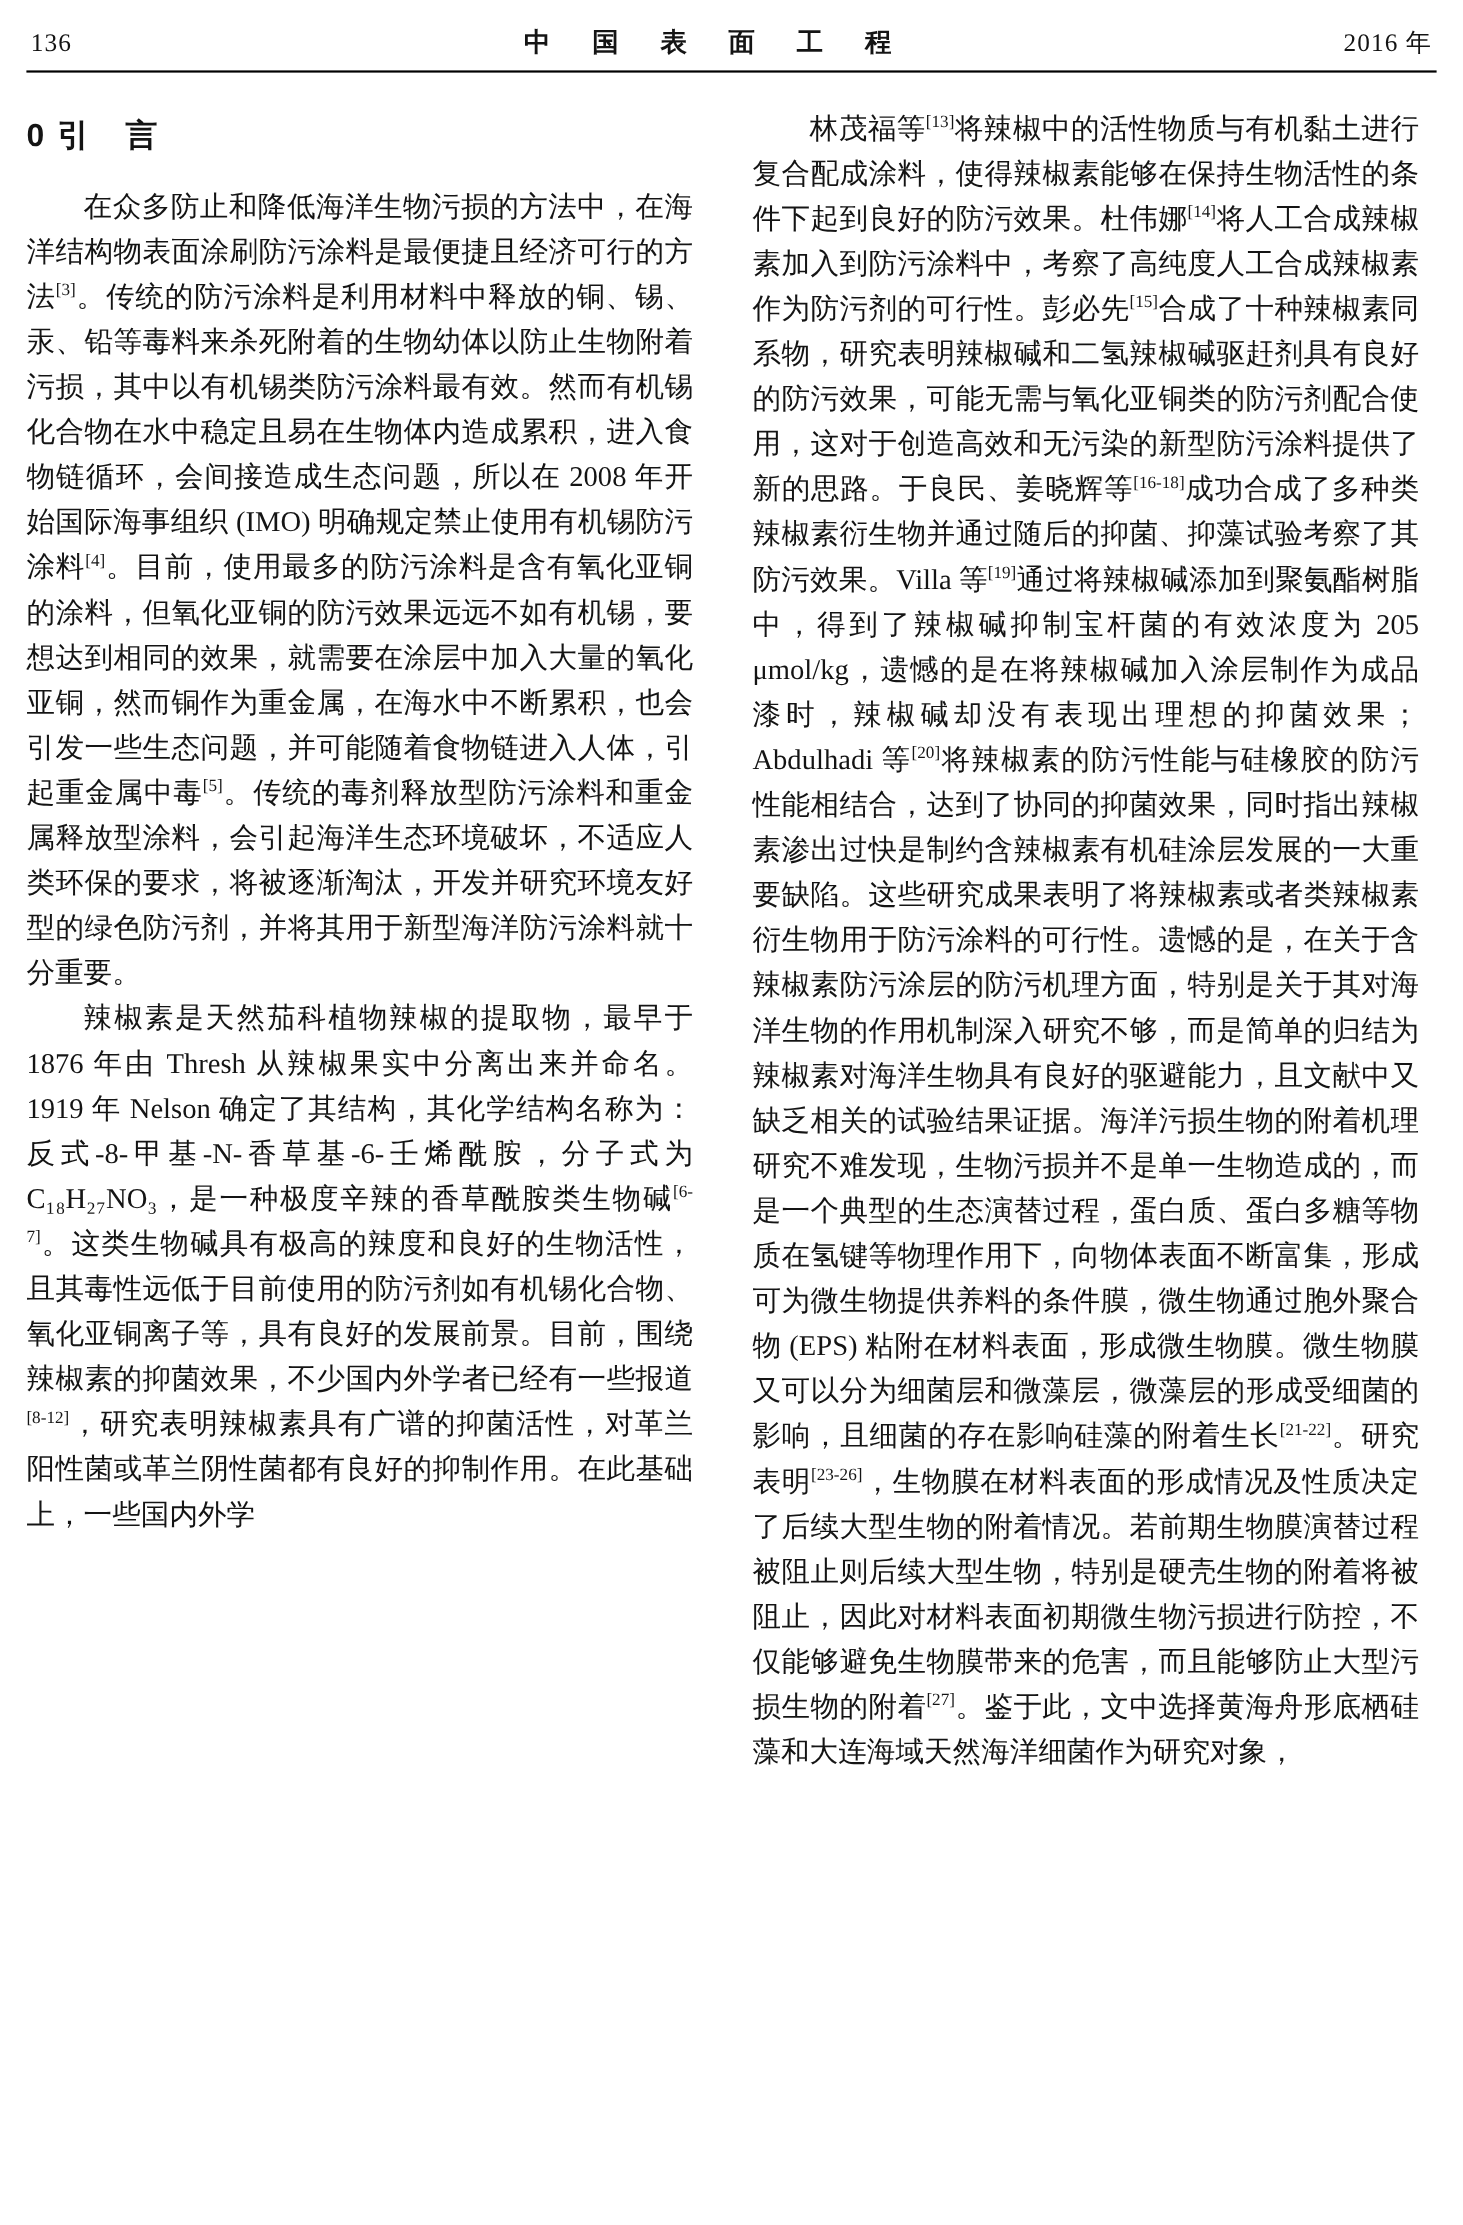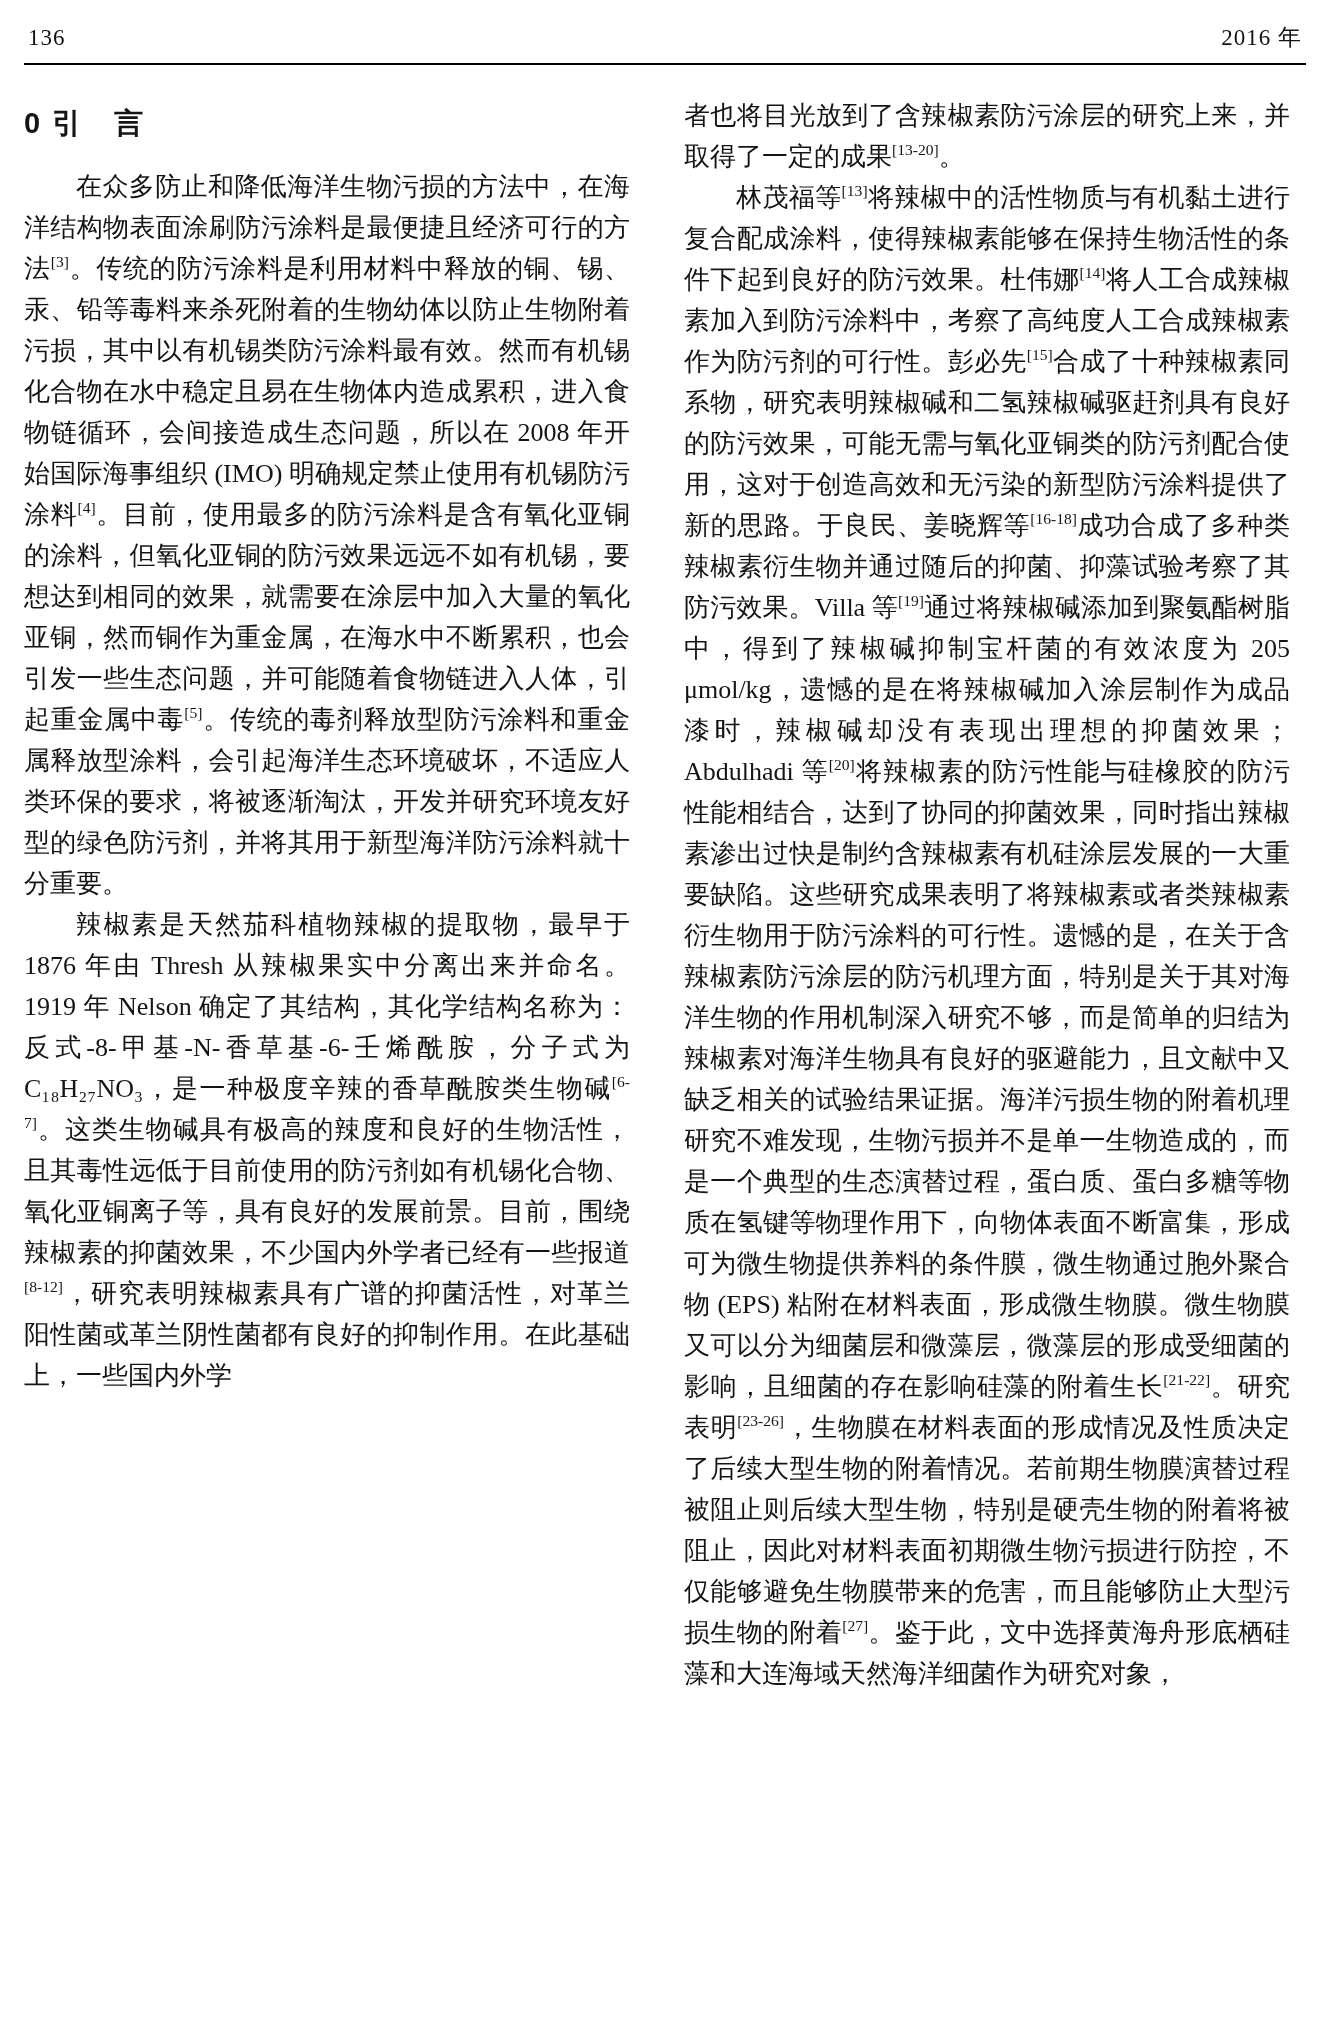"中 国 表 面 工" span.journal { html: none -> <span>中 国 表 面 工 程</span> }
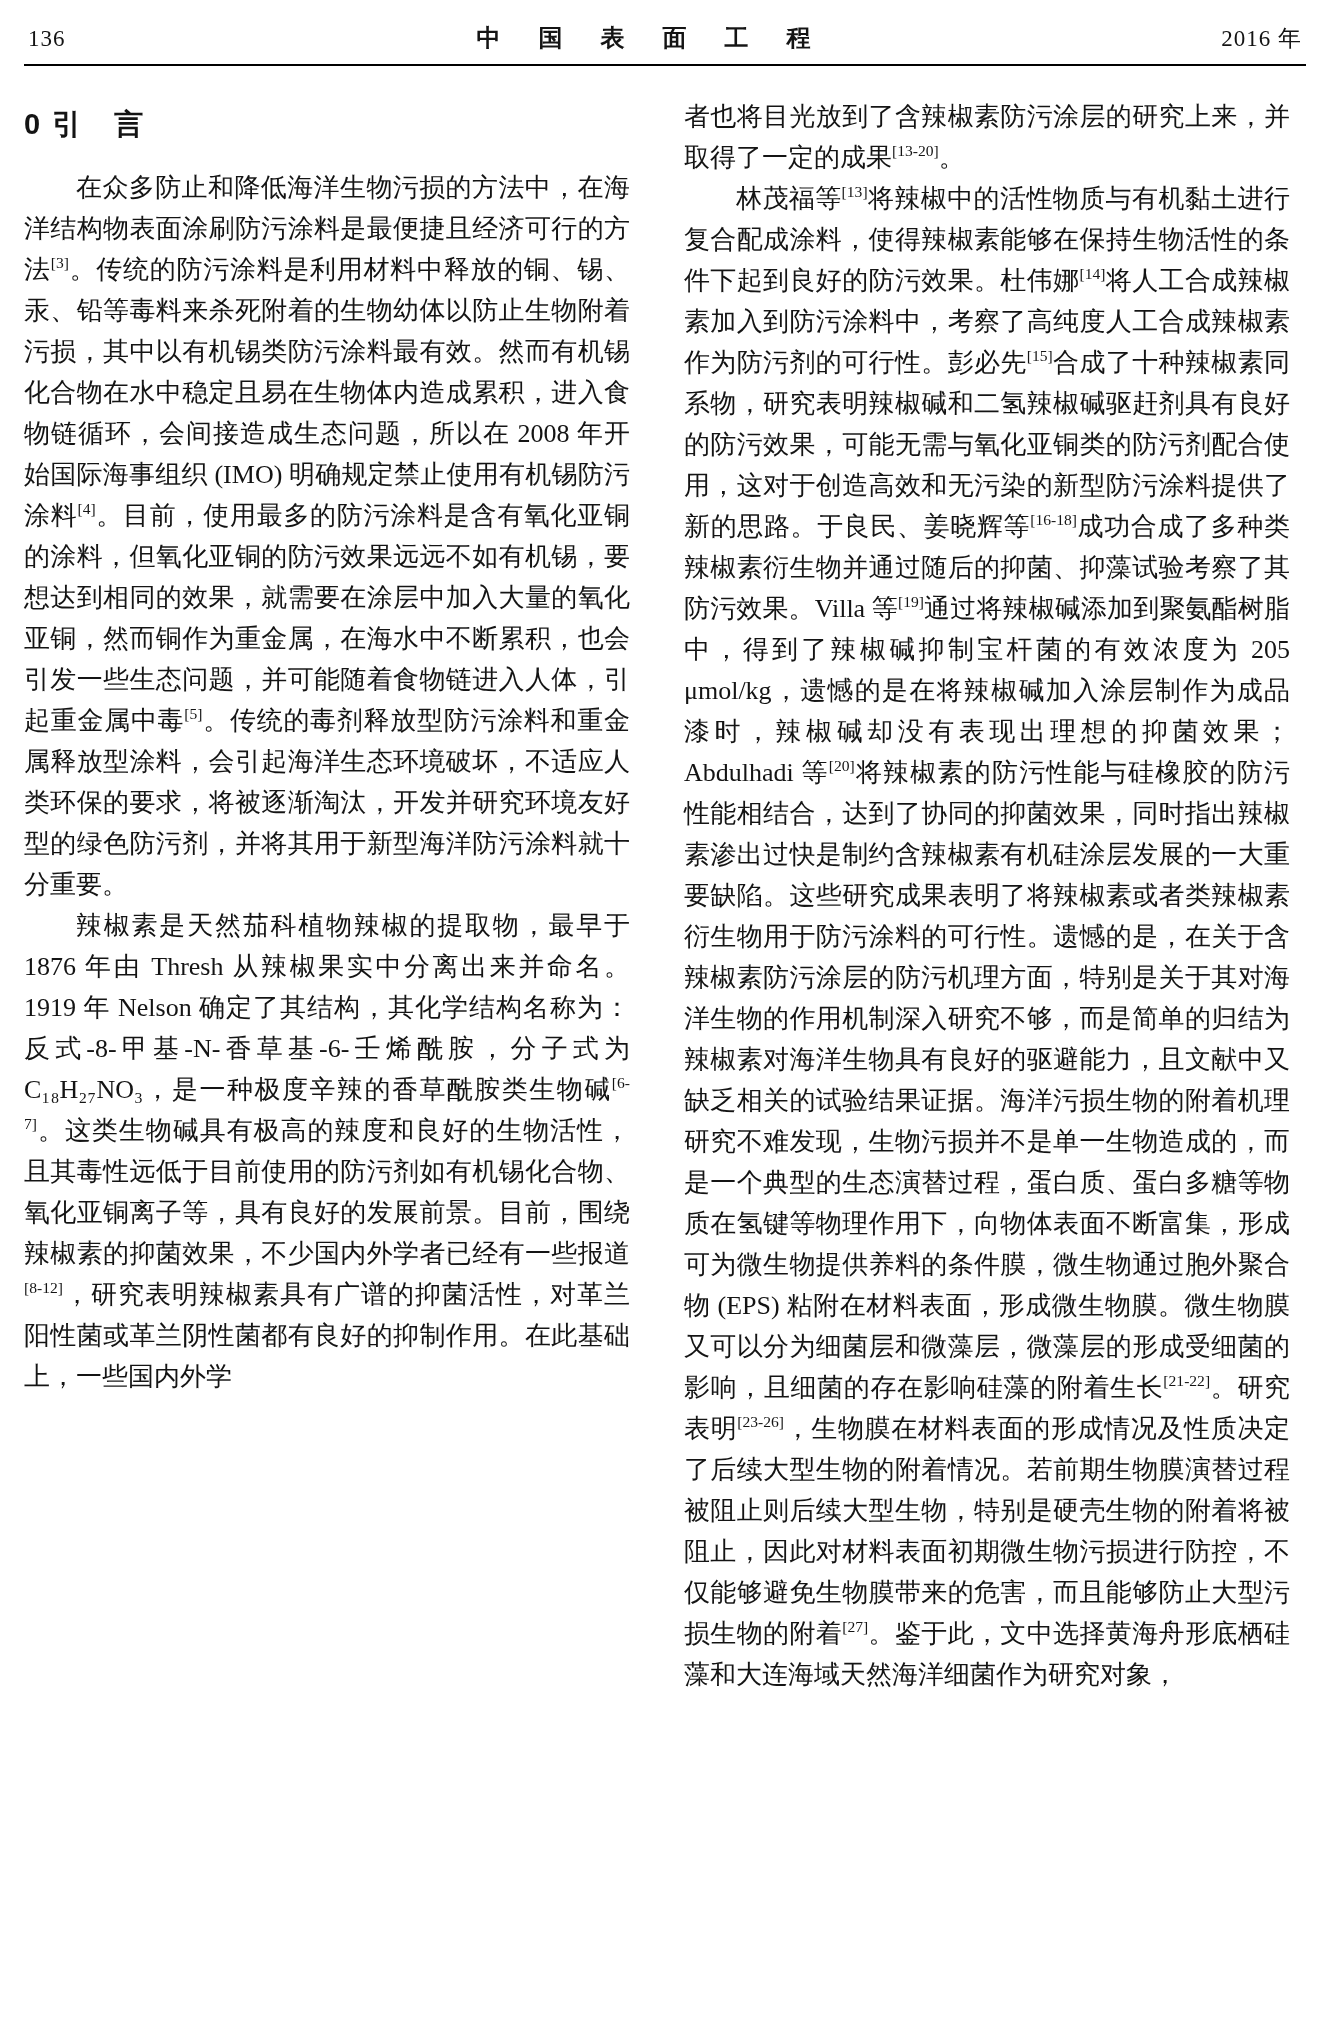"者也将目光放到了含辣椒素防污涂层的研究上来，并取得了一定的成果[13-20]。" p.para { html: <p>者也将目光放到了含辣椒素防污涂层的研究上来，并取得了一定的成果<sup>[13-20]</sup>。</p> -> none }
